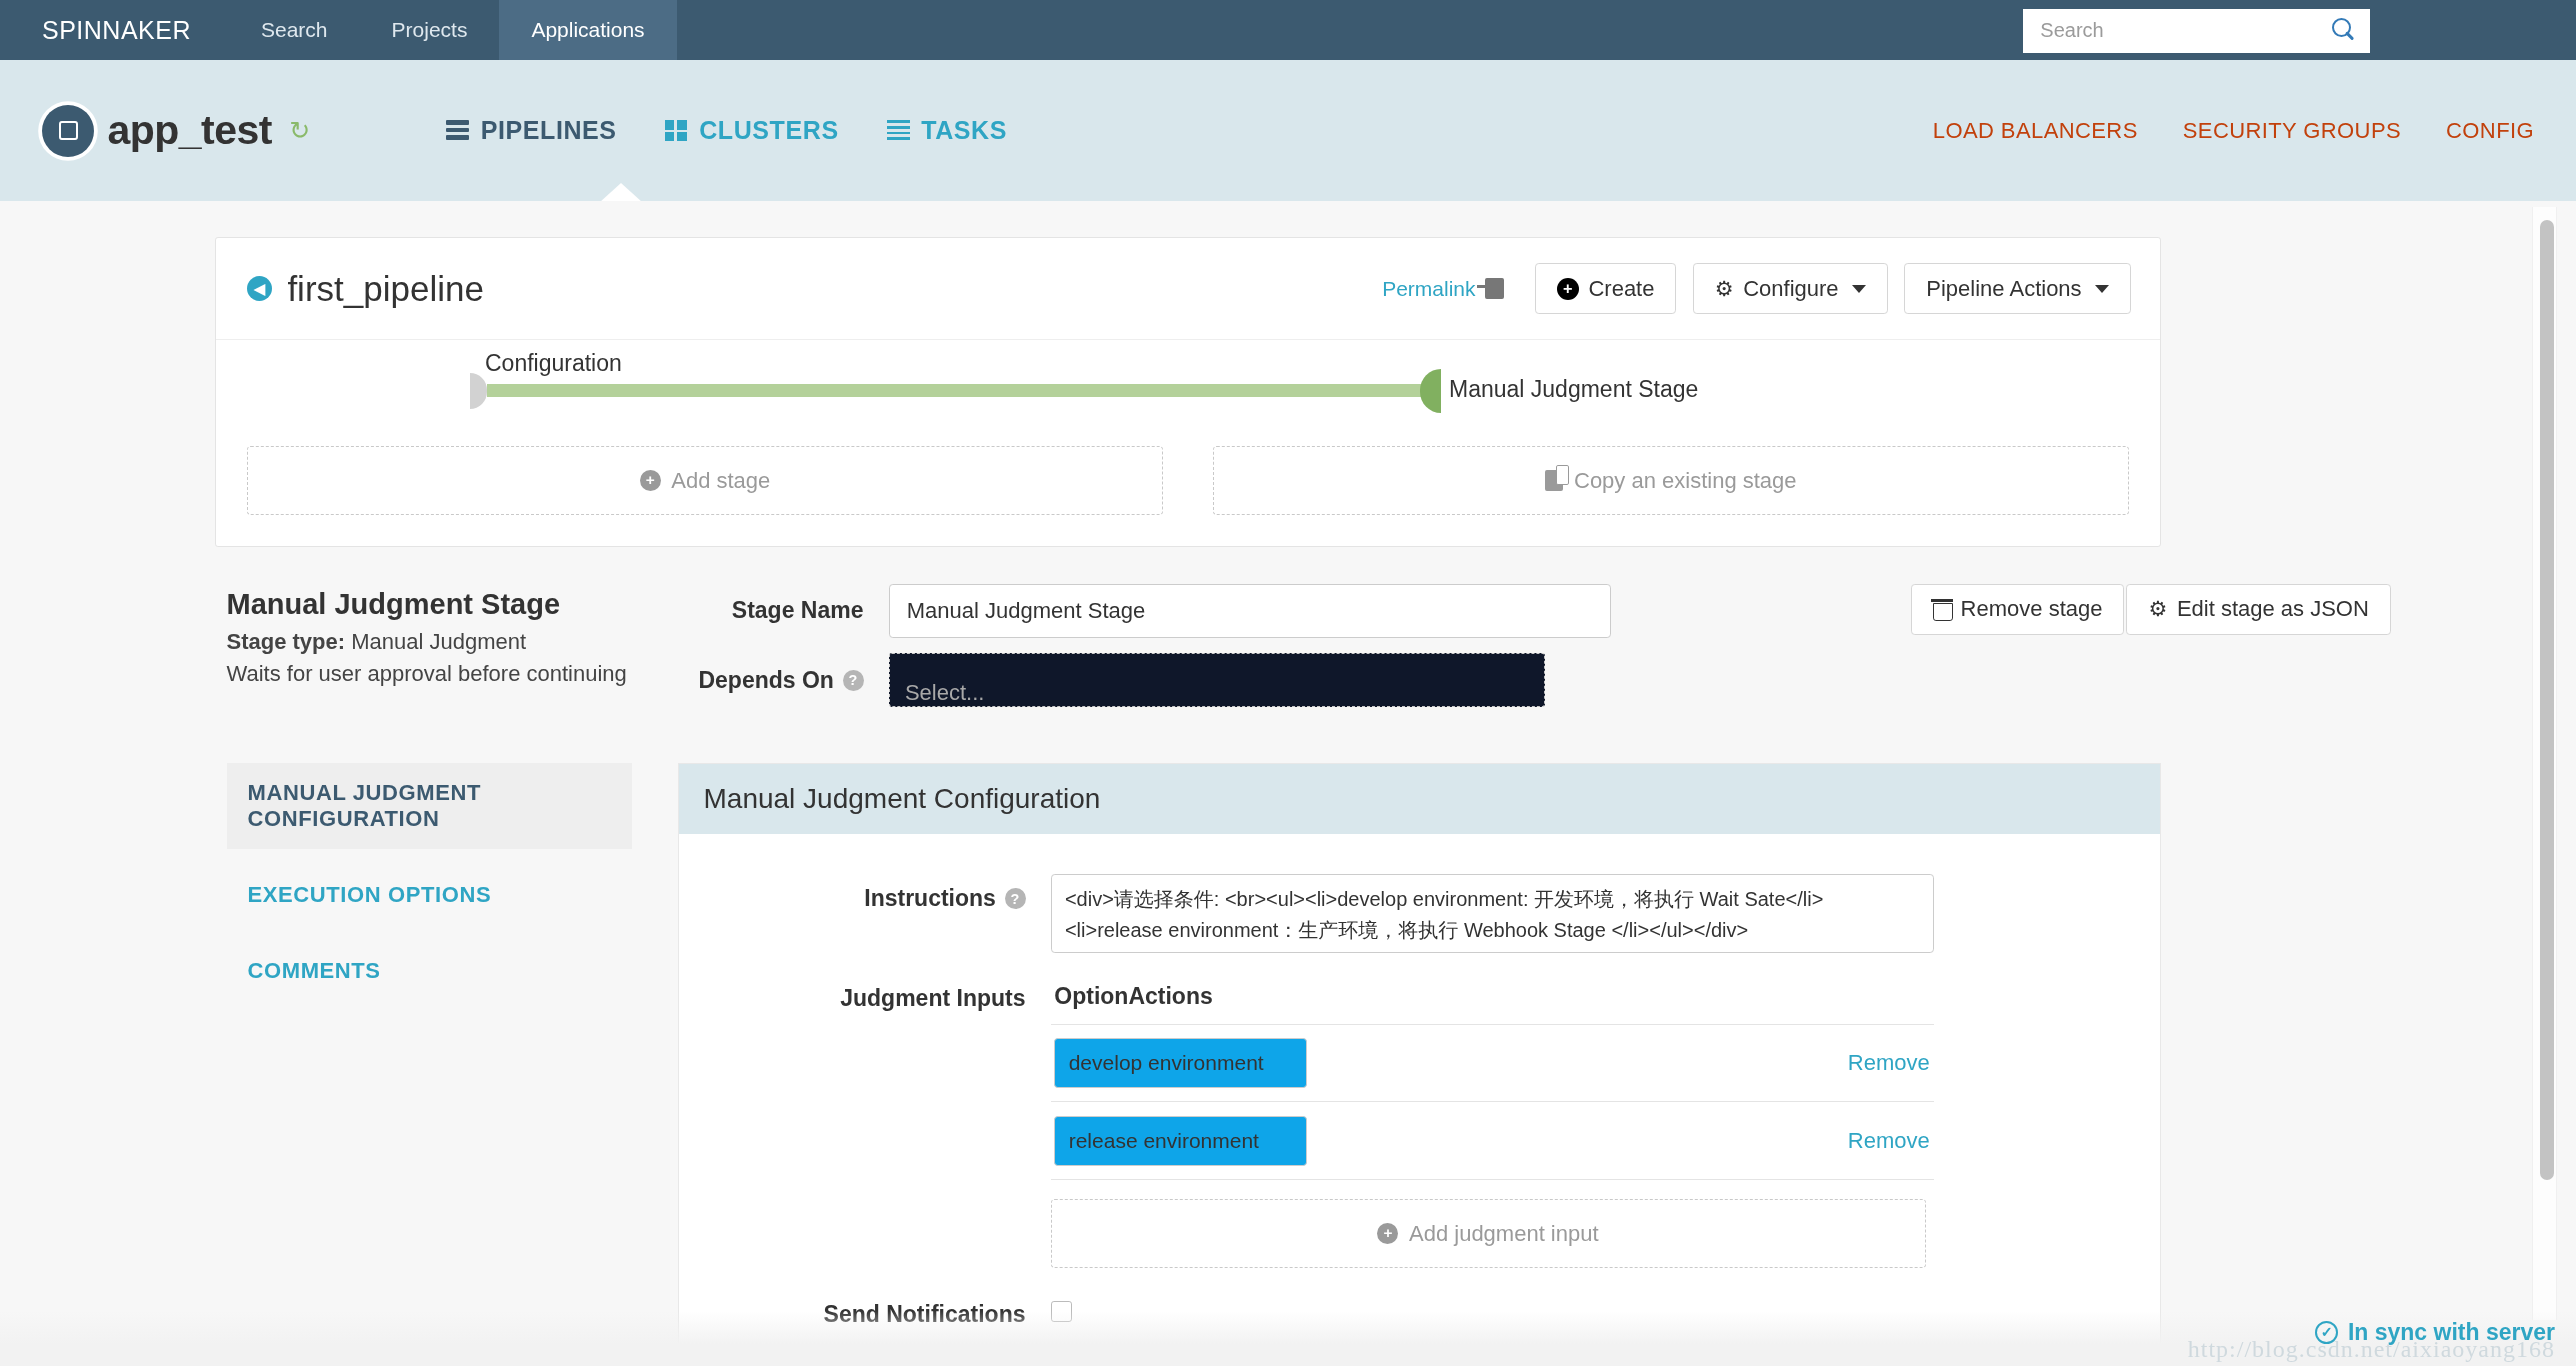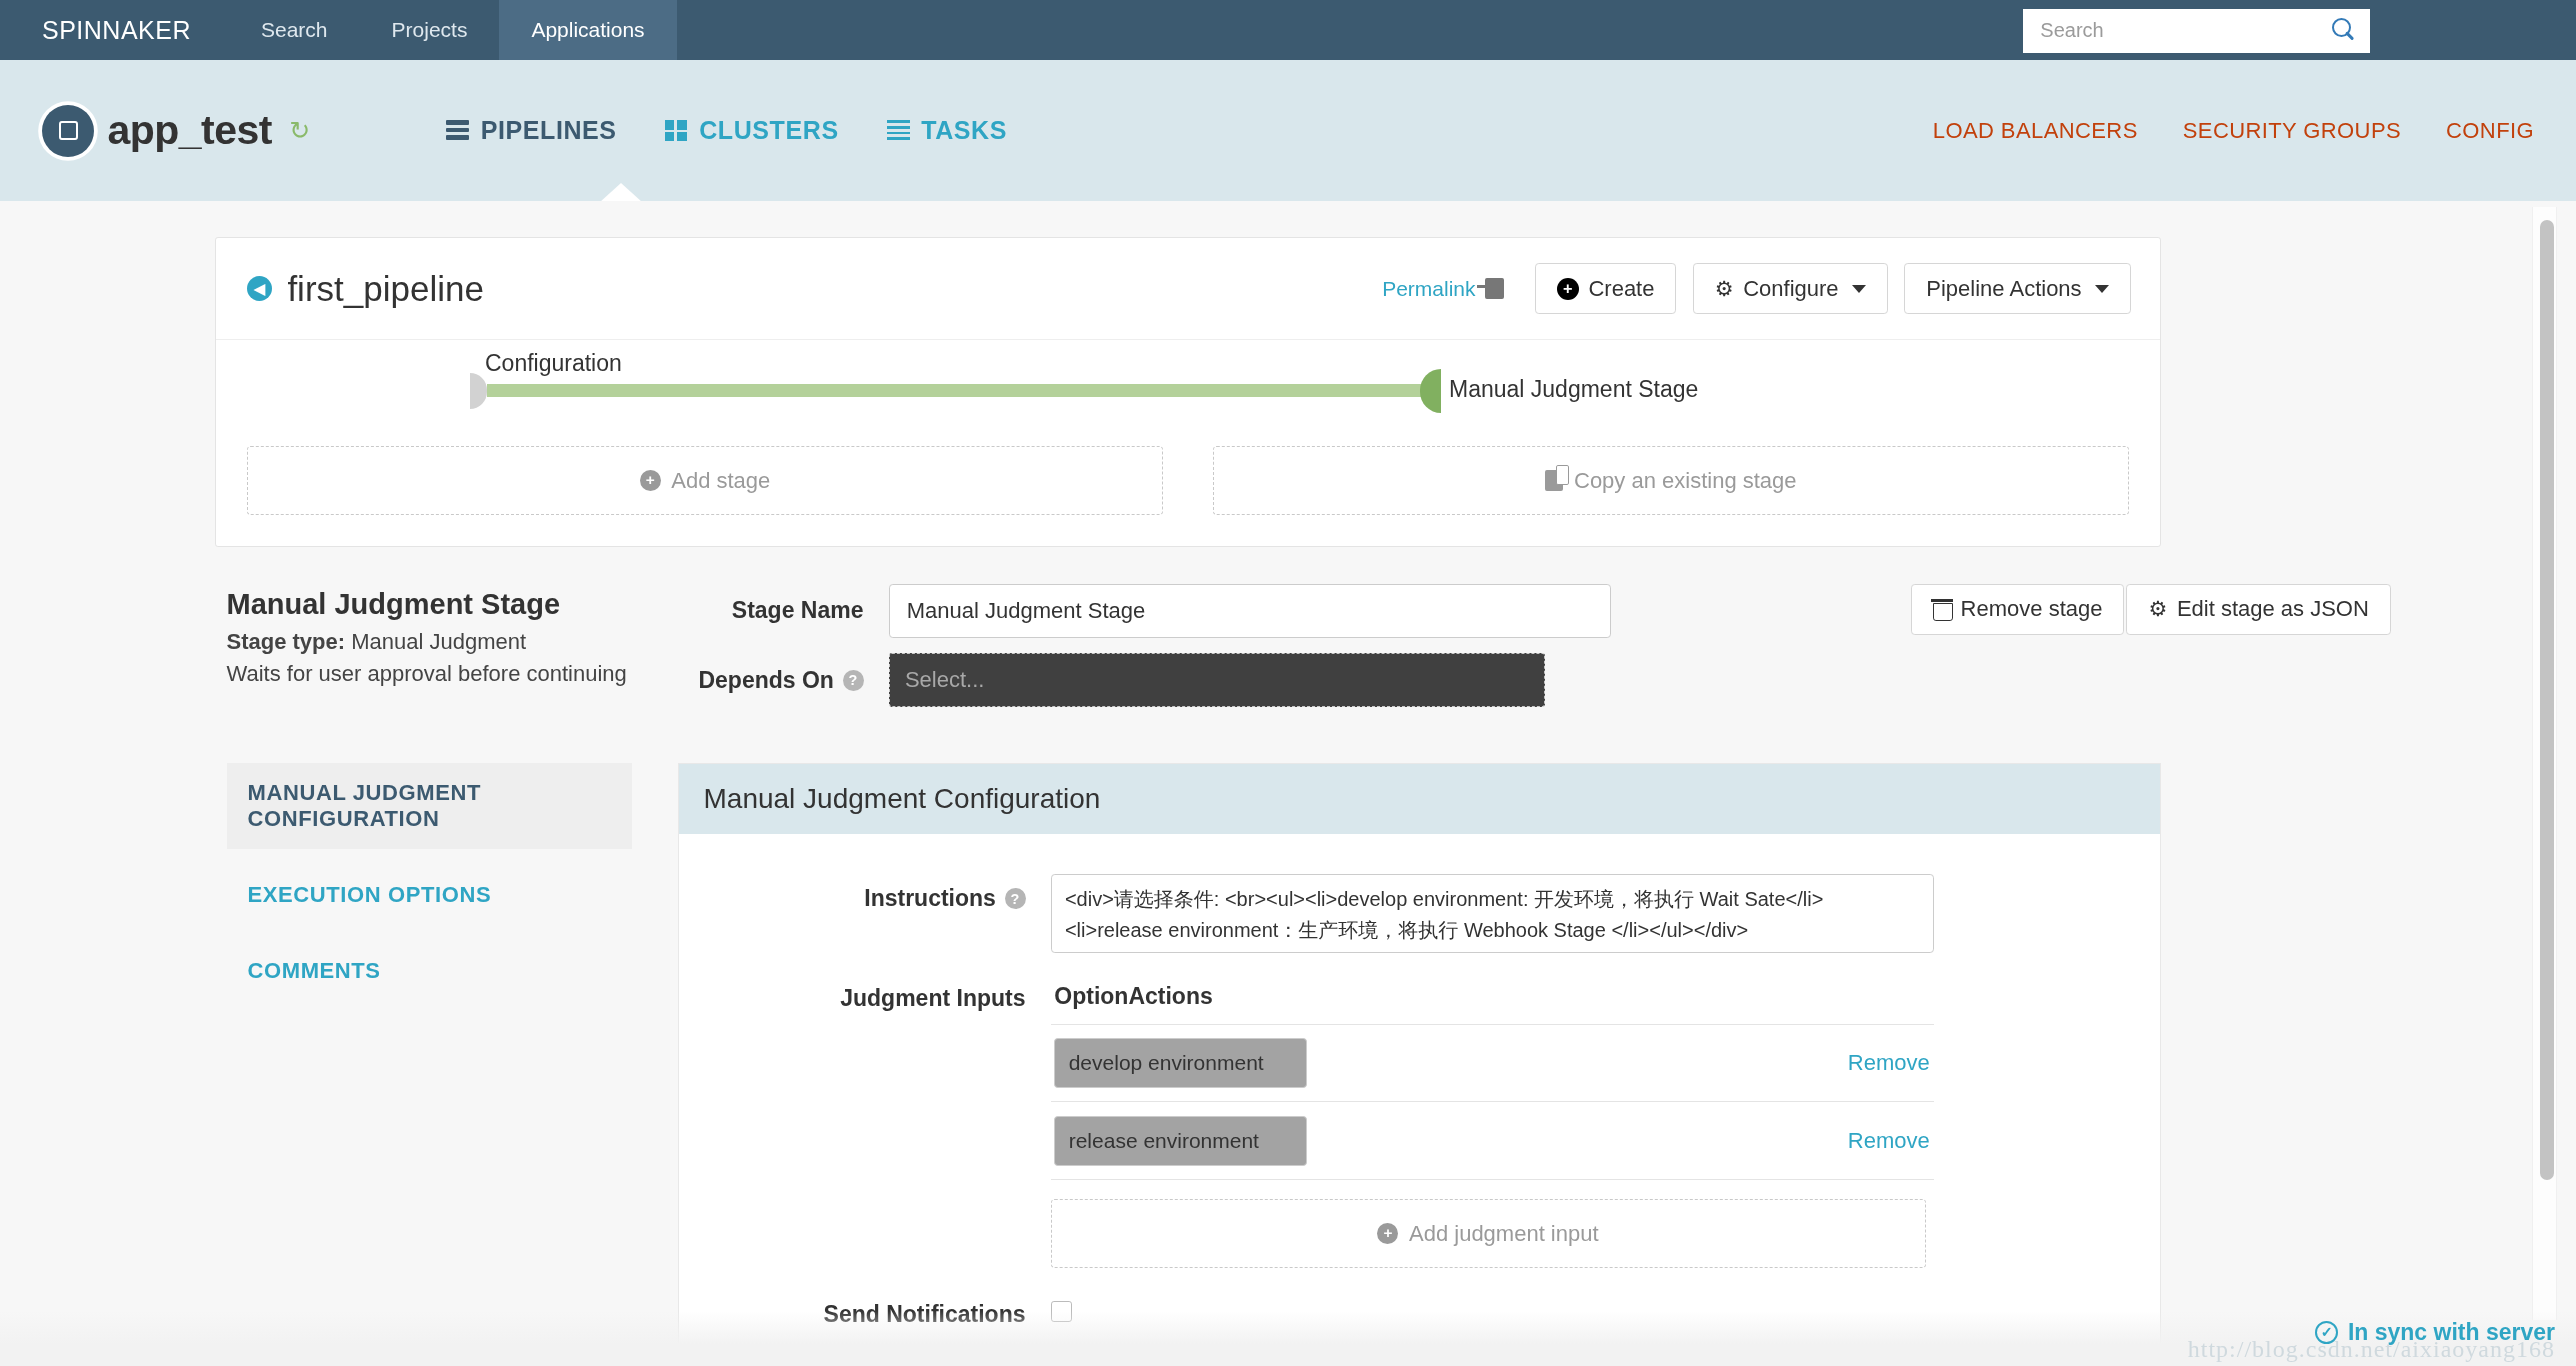"Select..." .selectbox { align-items: center -> flex-end; background: #404040 -> #0f172a }
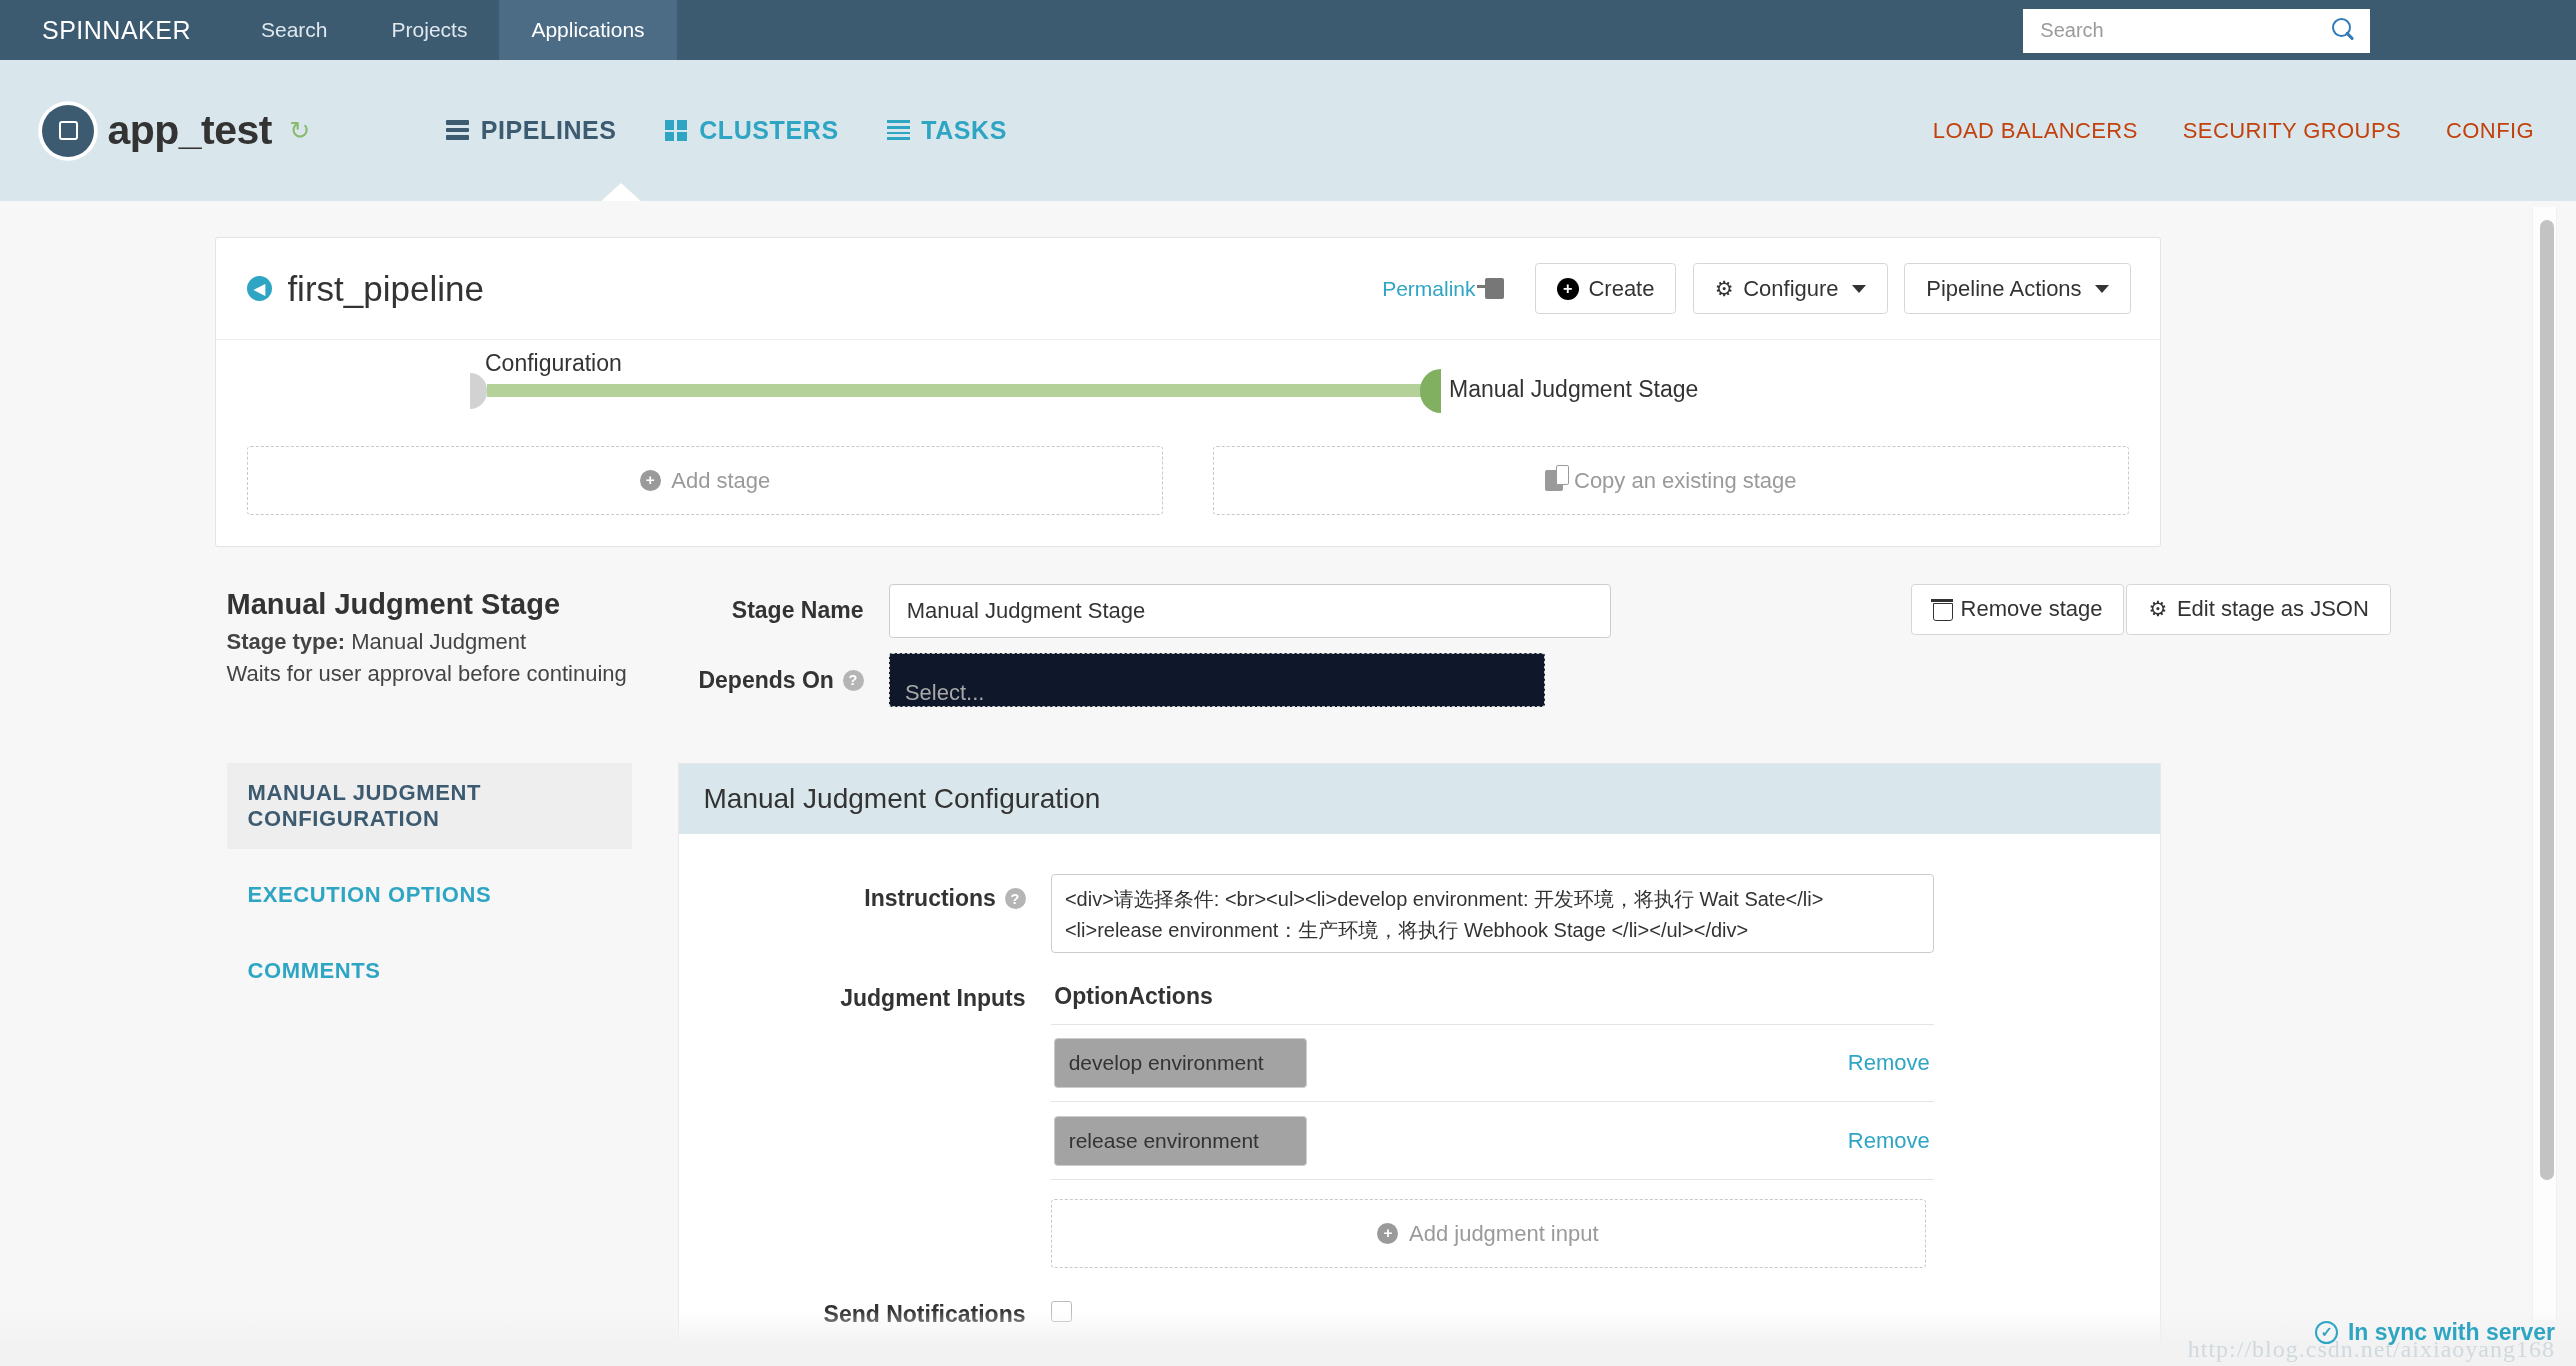"develop environment" .ji-input { background: #a3a3a3 -> #0ea5e9 }
